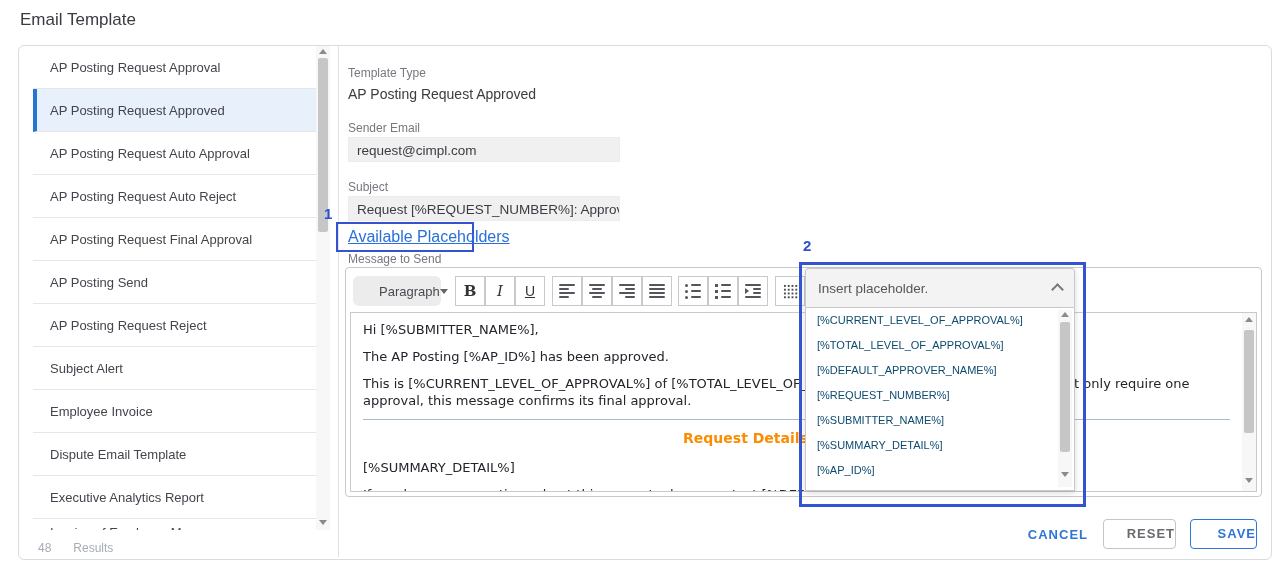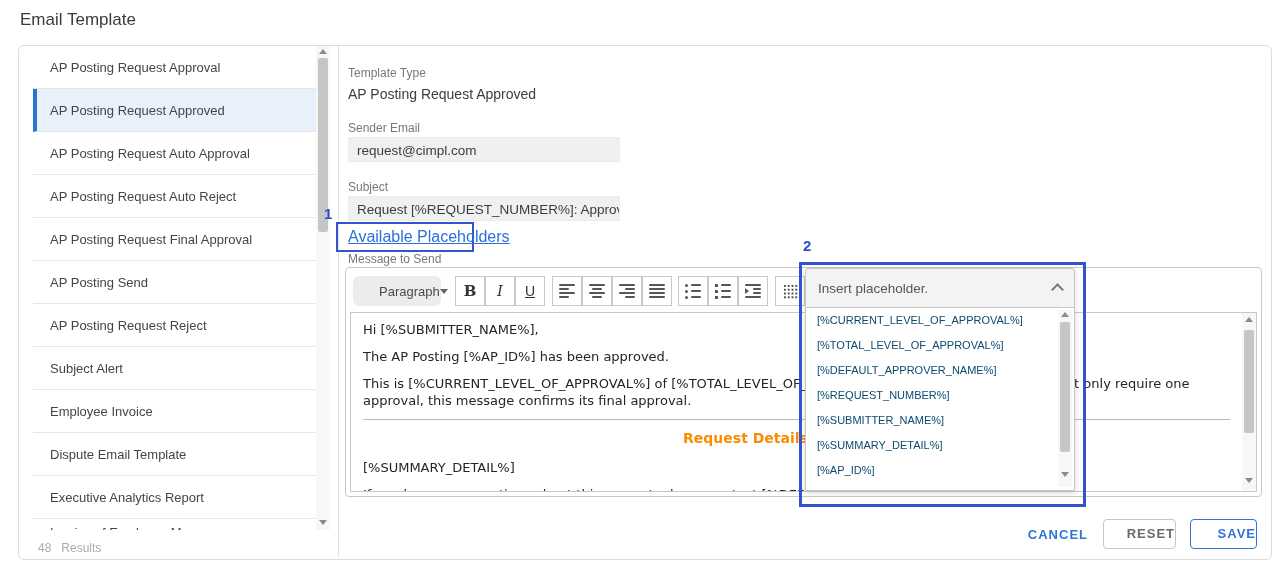"48" #results b { margin-right: 10px -> 22px }
